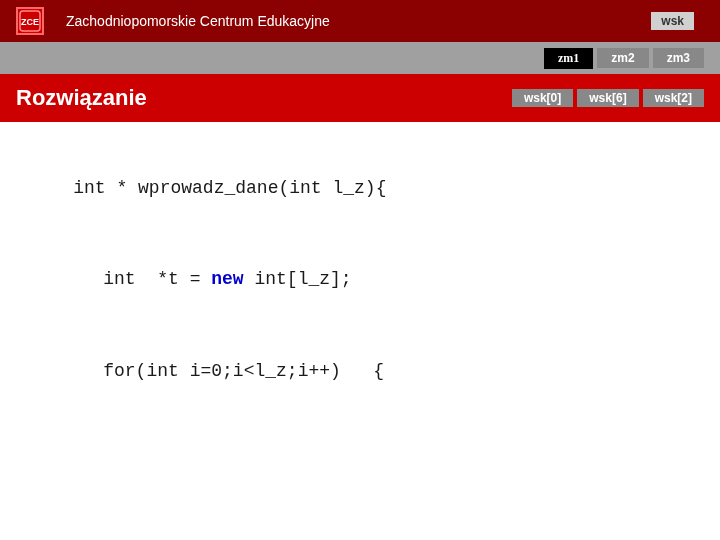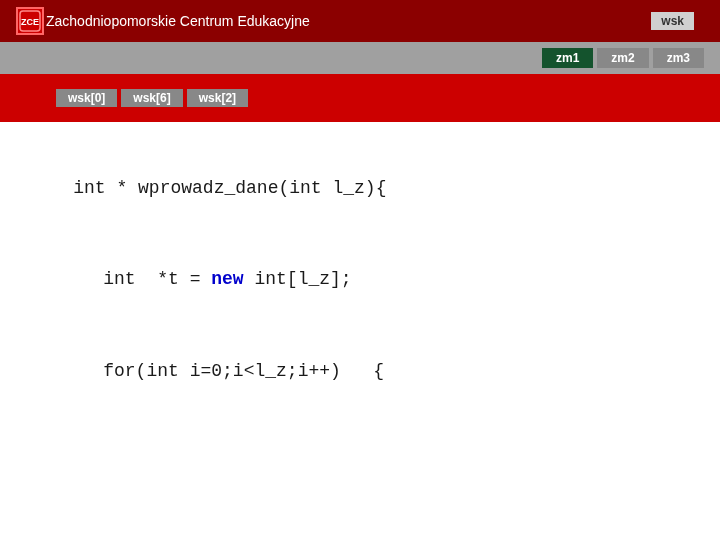"ZCE" .header { gap: 2px -> 22px }
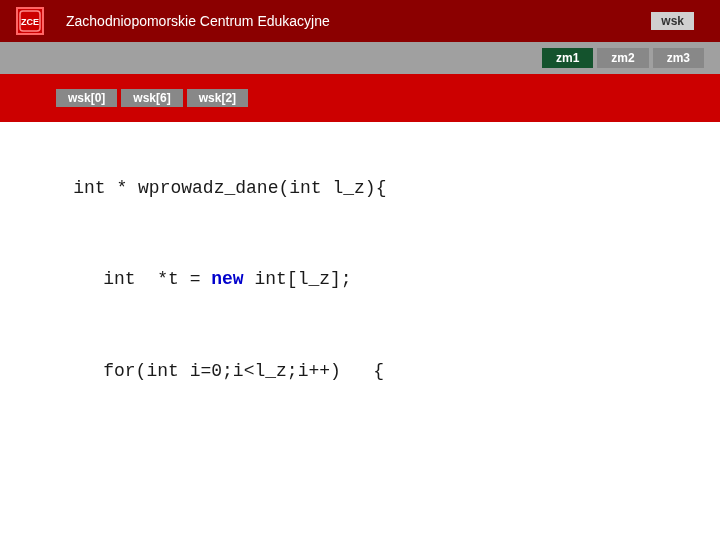"zm1" .tab.active { background: #14532d -> #000000; font-family: none -> Liberation Serif, serif }
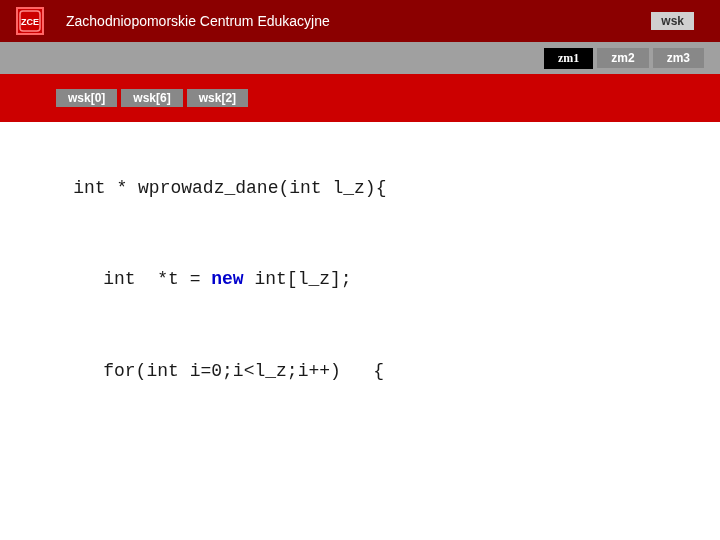"Rozwiązanie" span { html: none -> <span>Rozwiązanie</span> }
